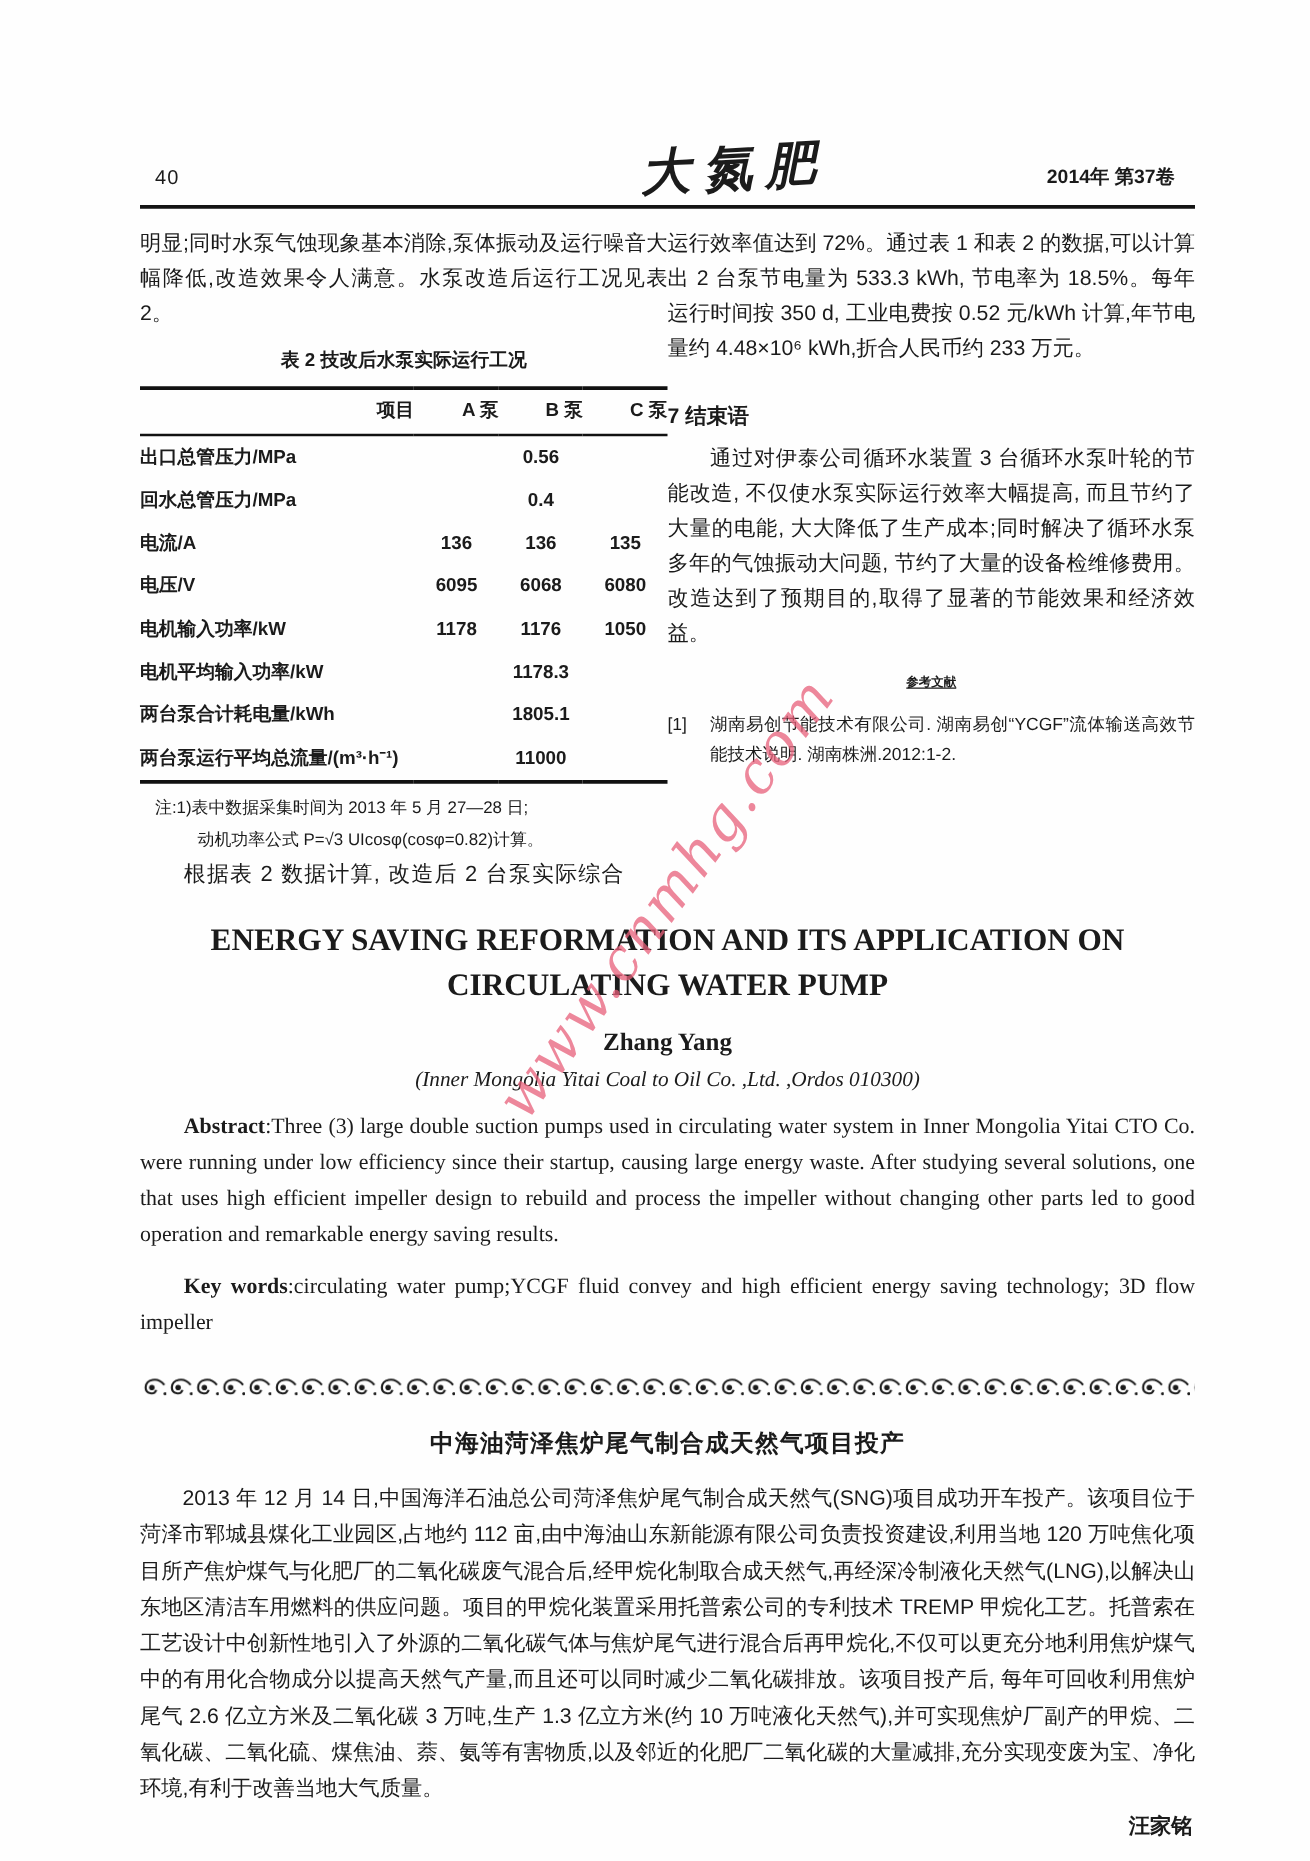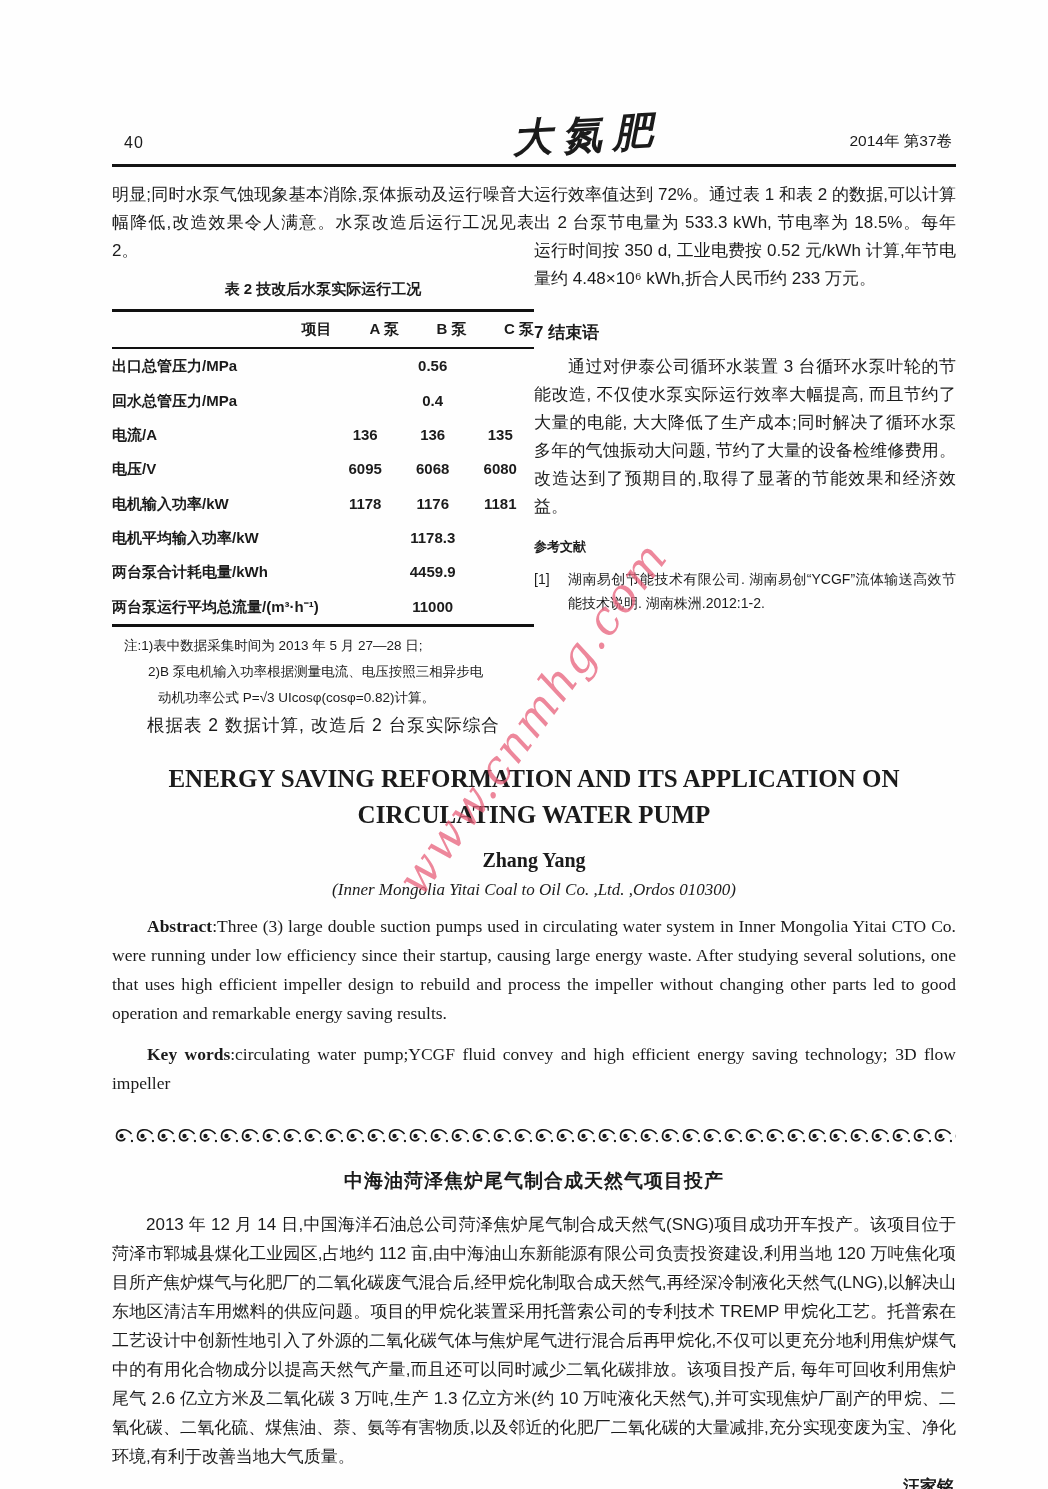"2014年 第37卷" .issue-info { font-weight: none -> bold; right: 4px -> 16px }
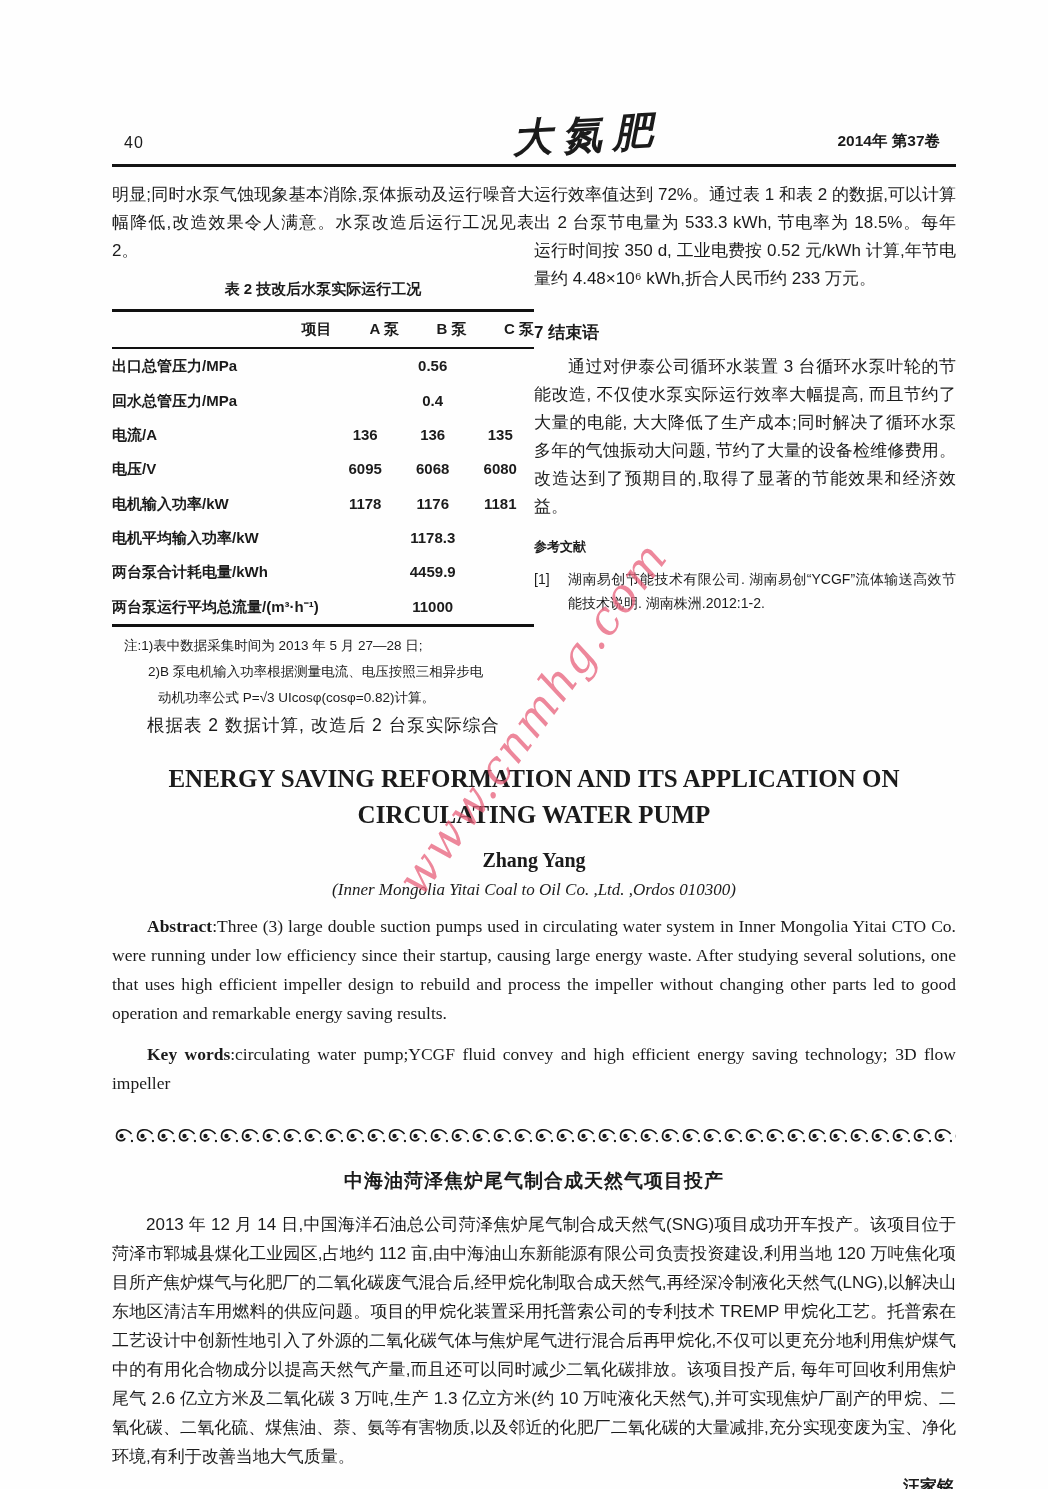"1181" td.val { text: 1181 -> 1050 }
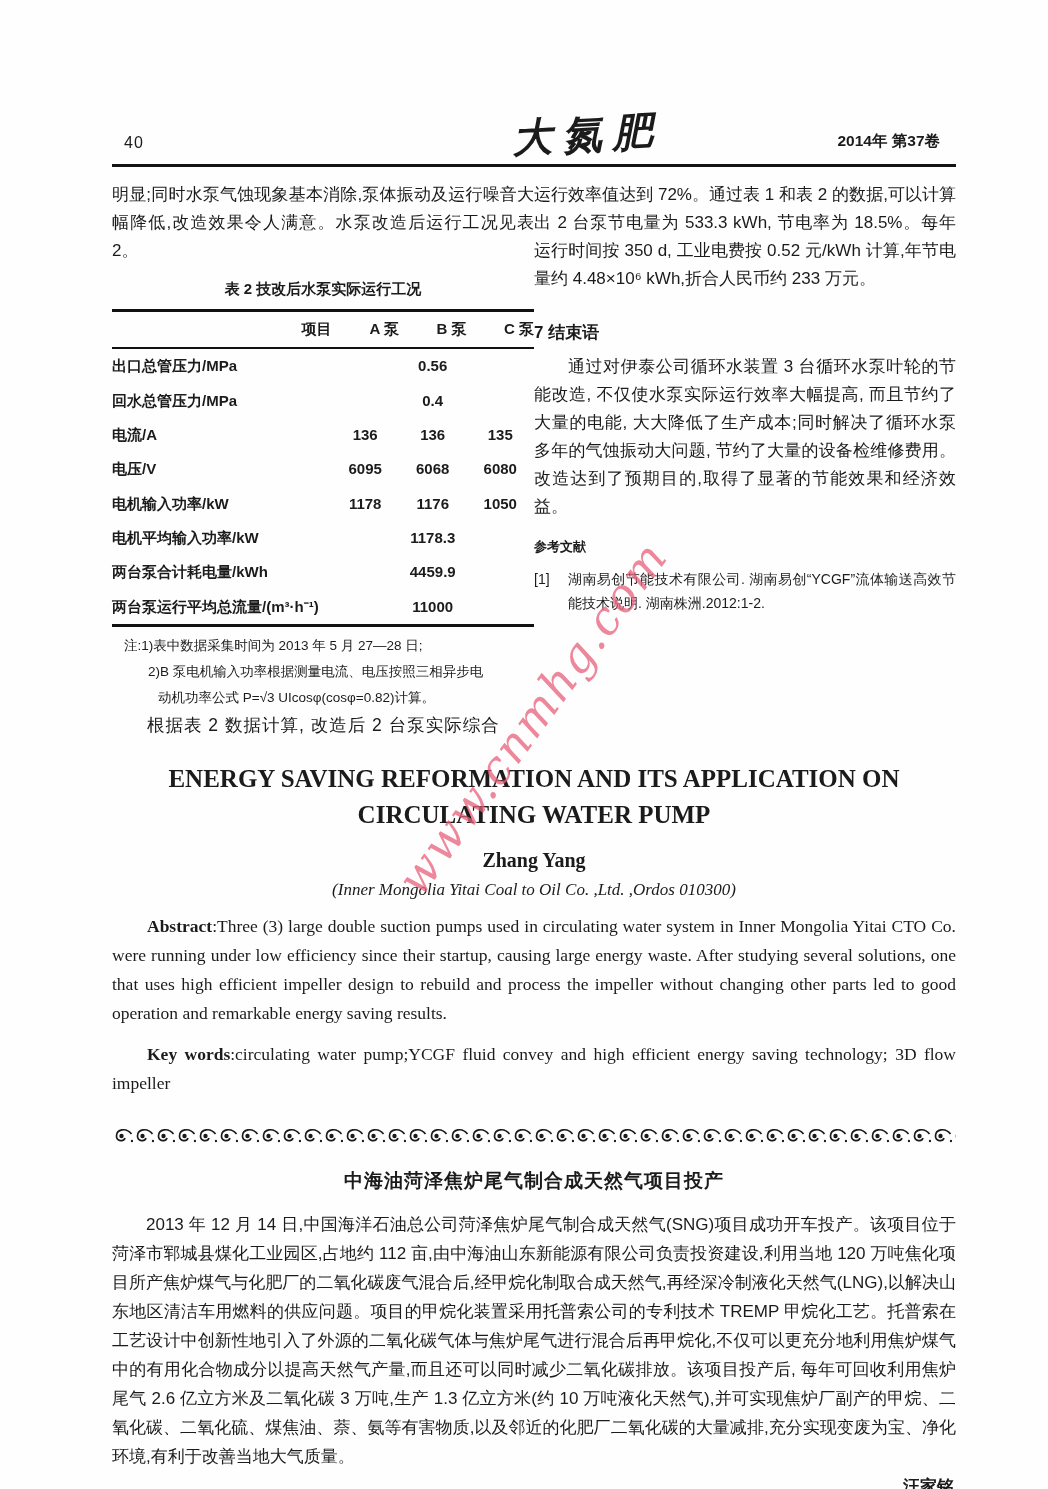"参考文献" .ref-heading { font-size: 13px -> 10px; text-align: none -> center; text-decoration: none -> underline }
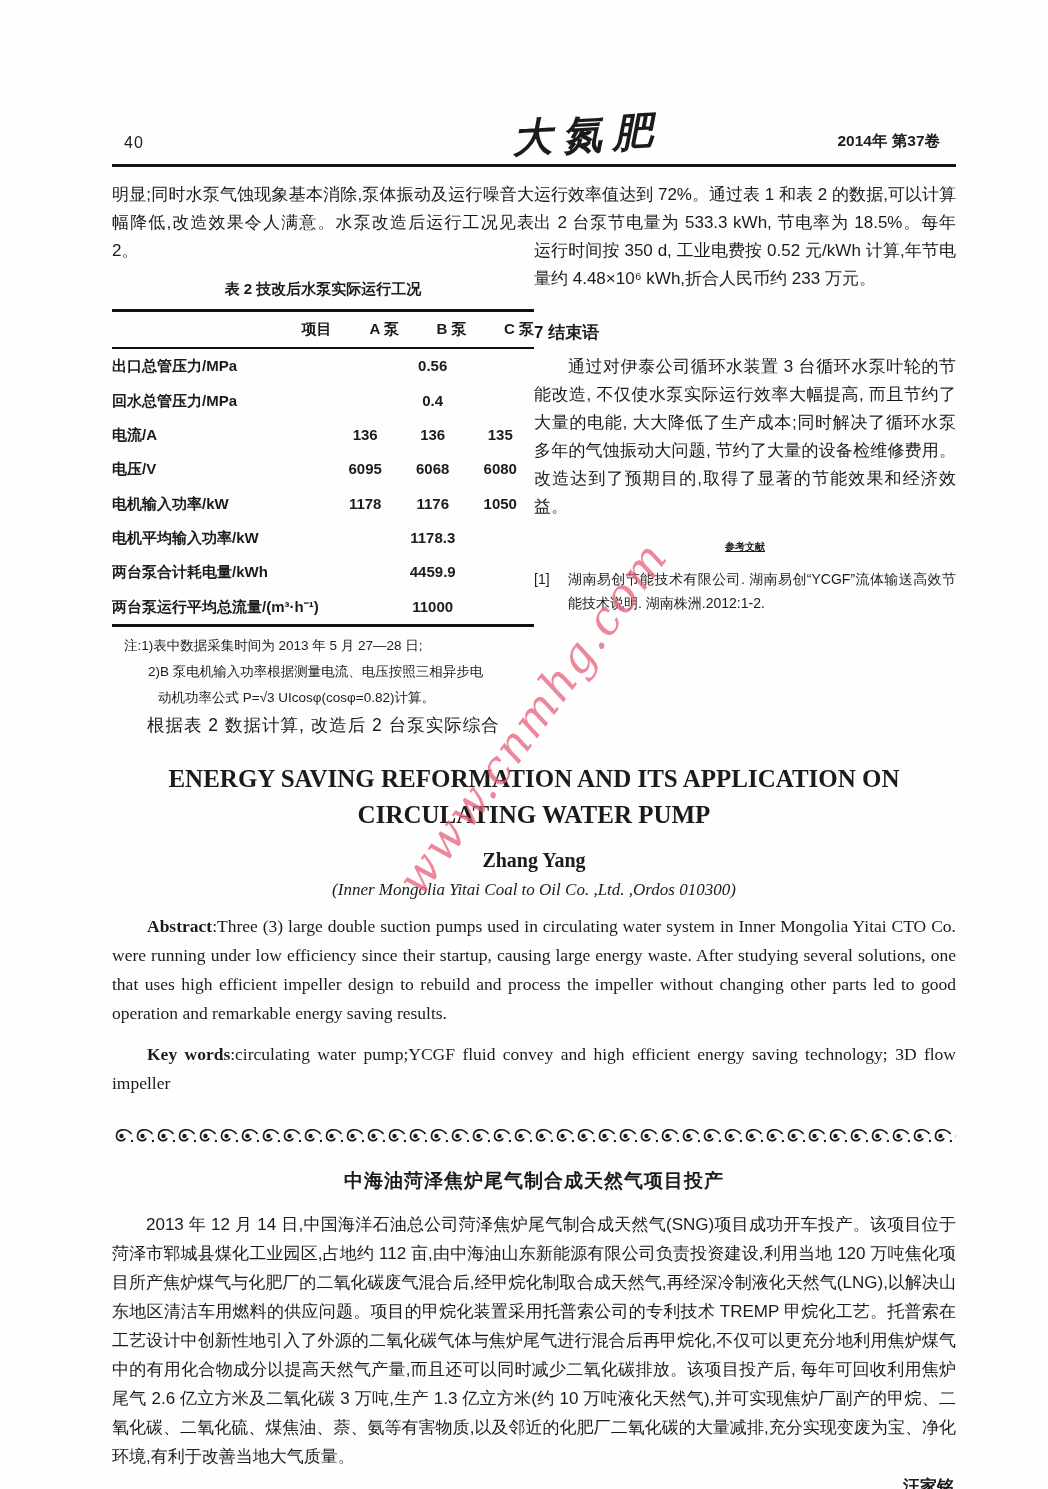"4459.9" td.merged { text: 4459.9 -> 1805.1 }
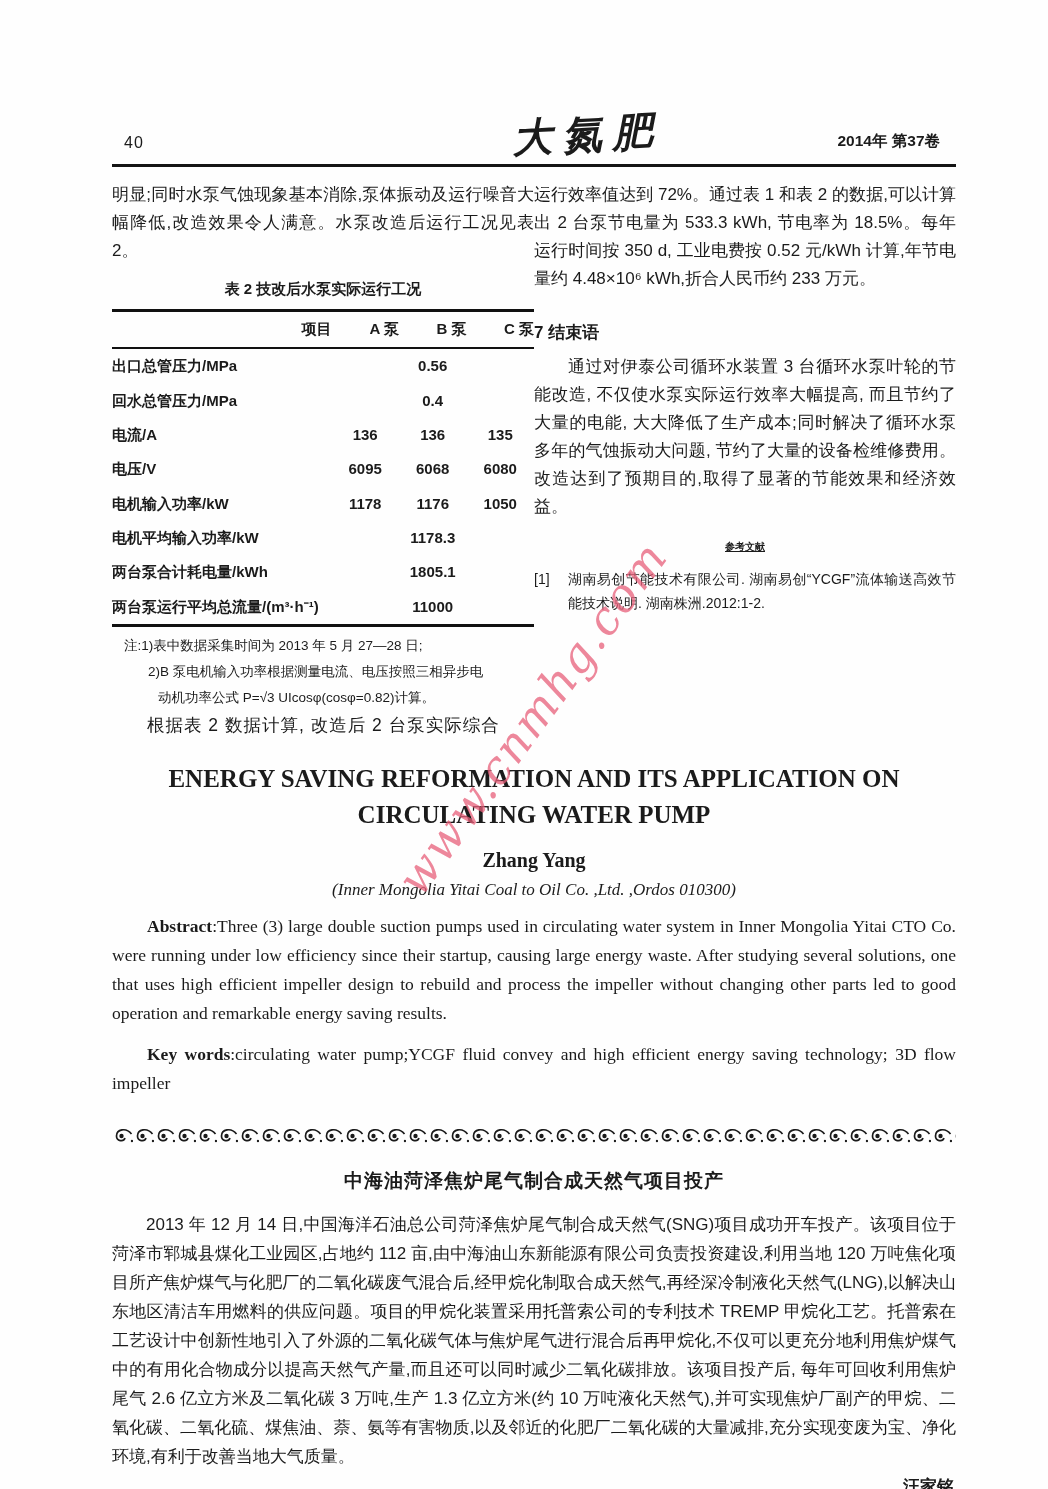"2)B 泵电机输入功率根据测量电流、电压按照三相异步电" div.note-2 { html: <div>2)B 泵电机输入功率根据测量电流、电压按照三相异步电</div> -> none }
